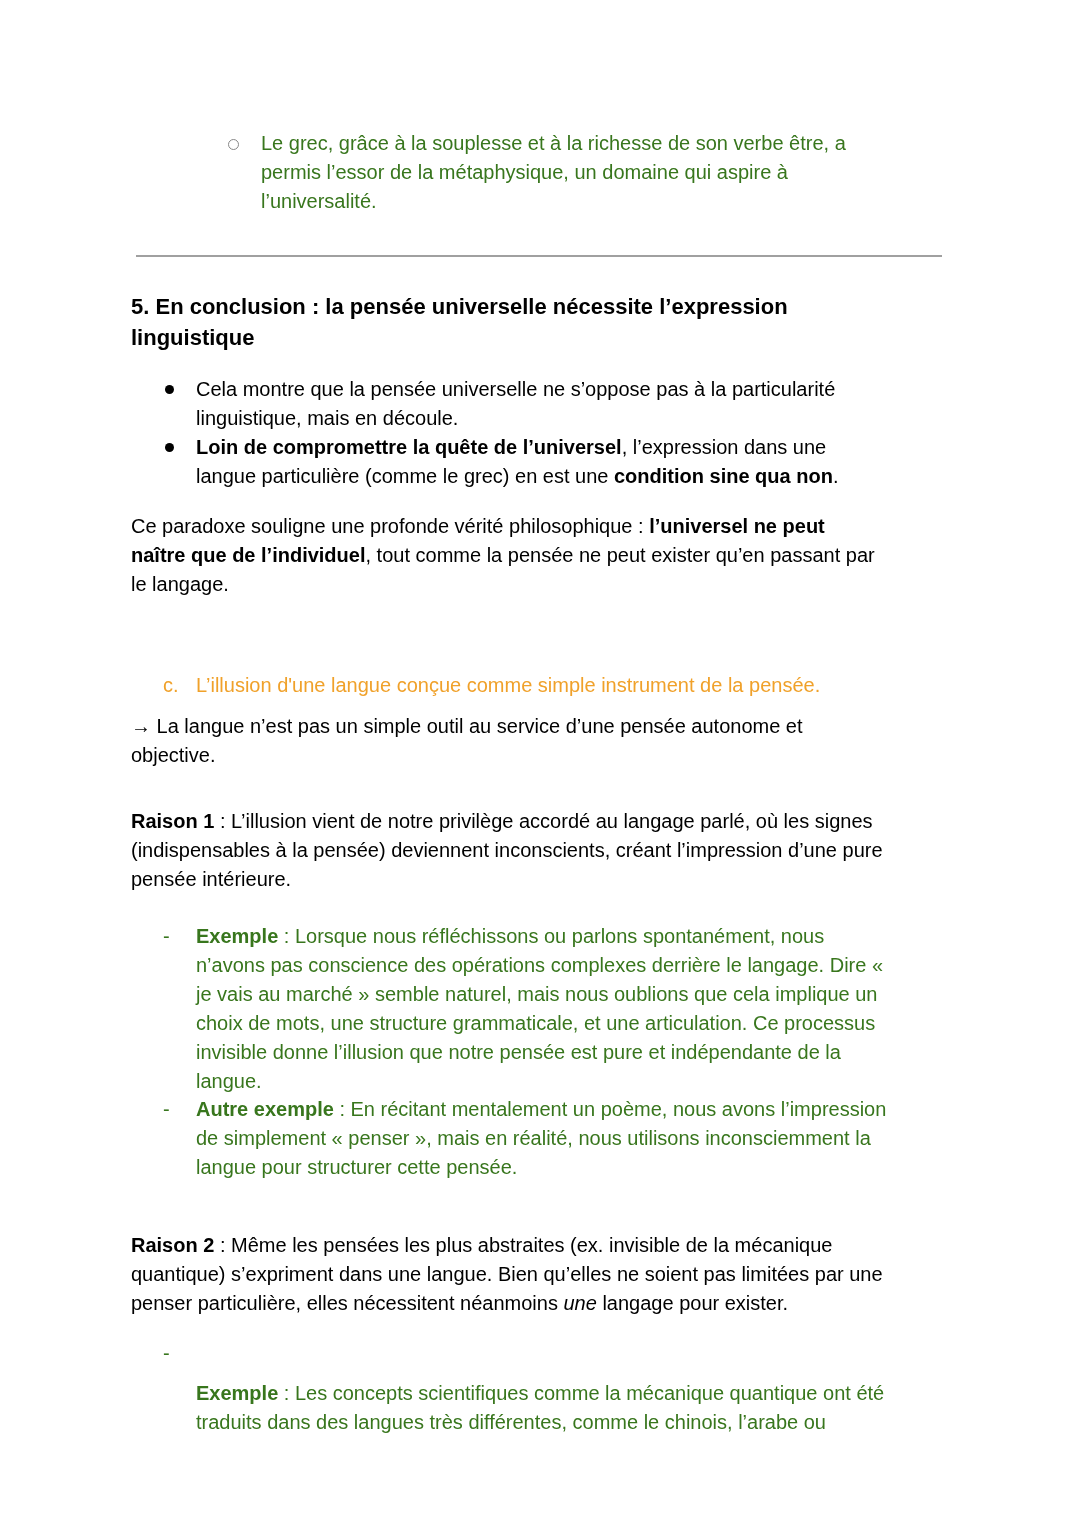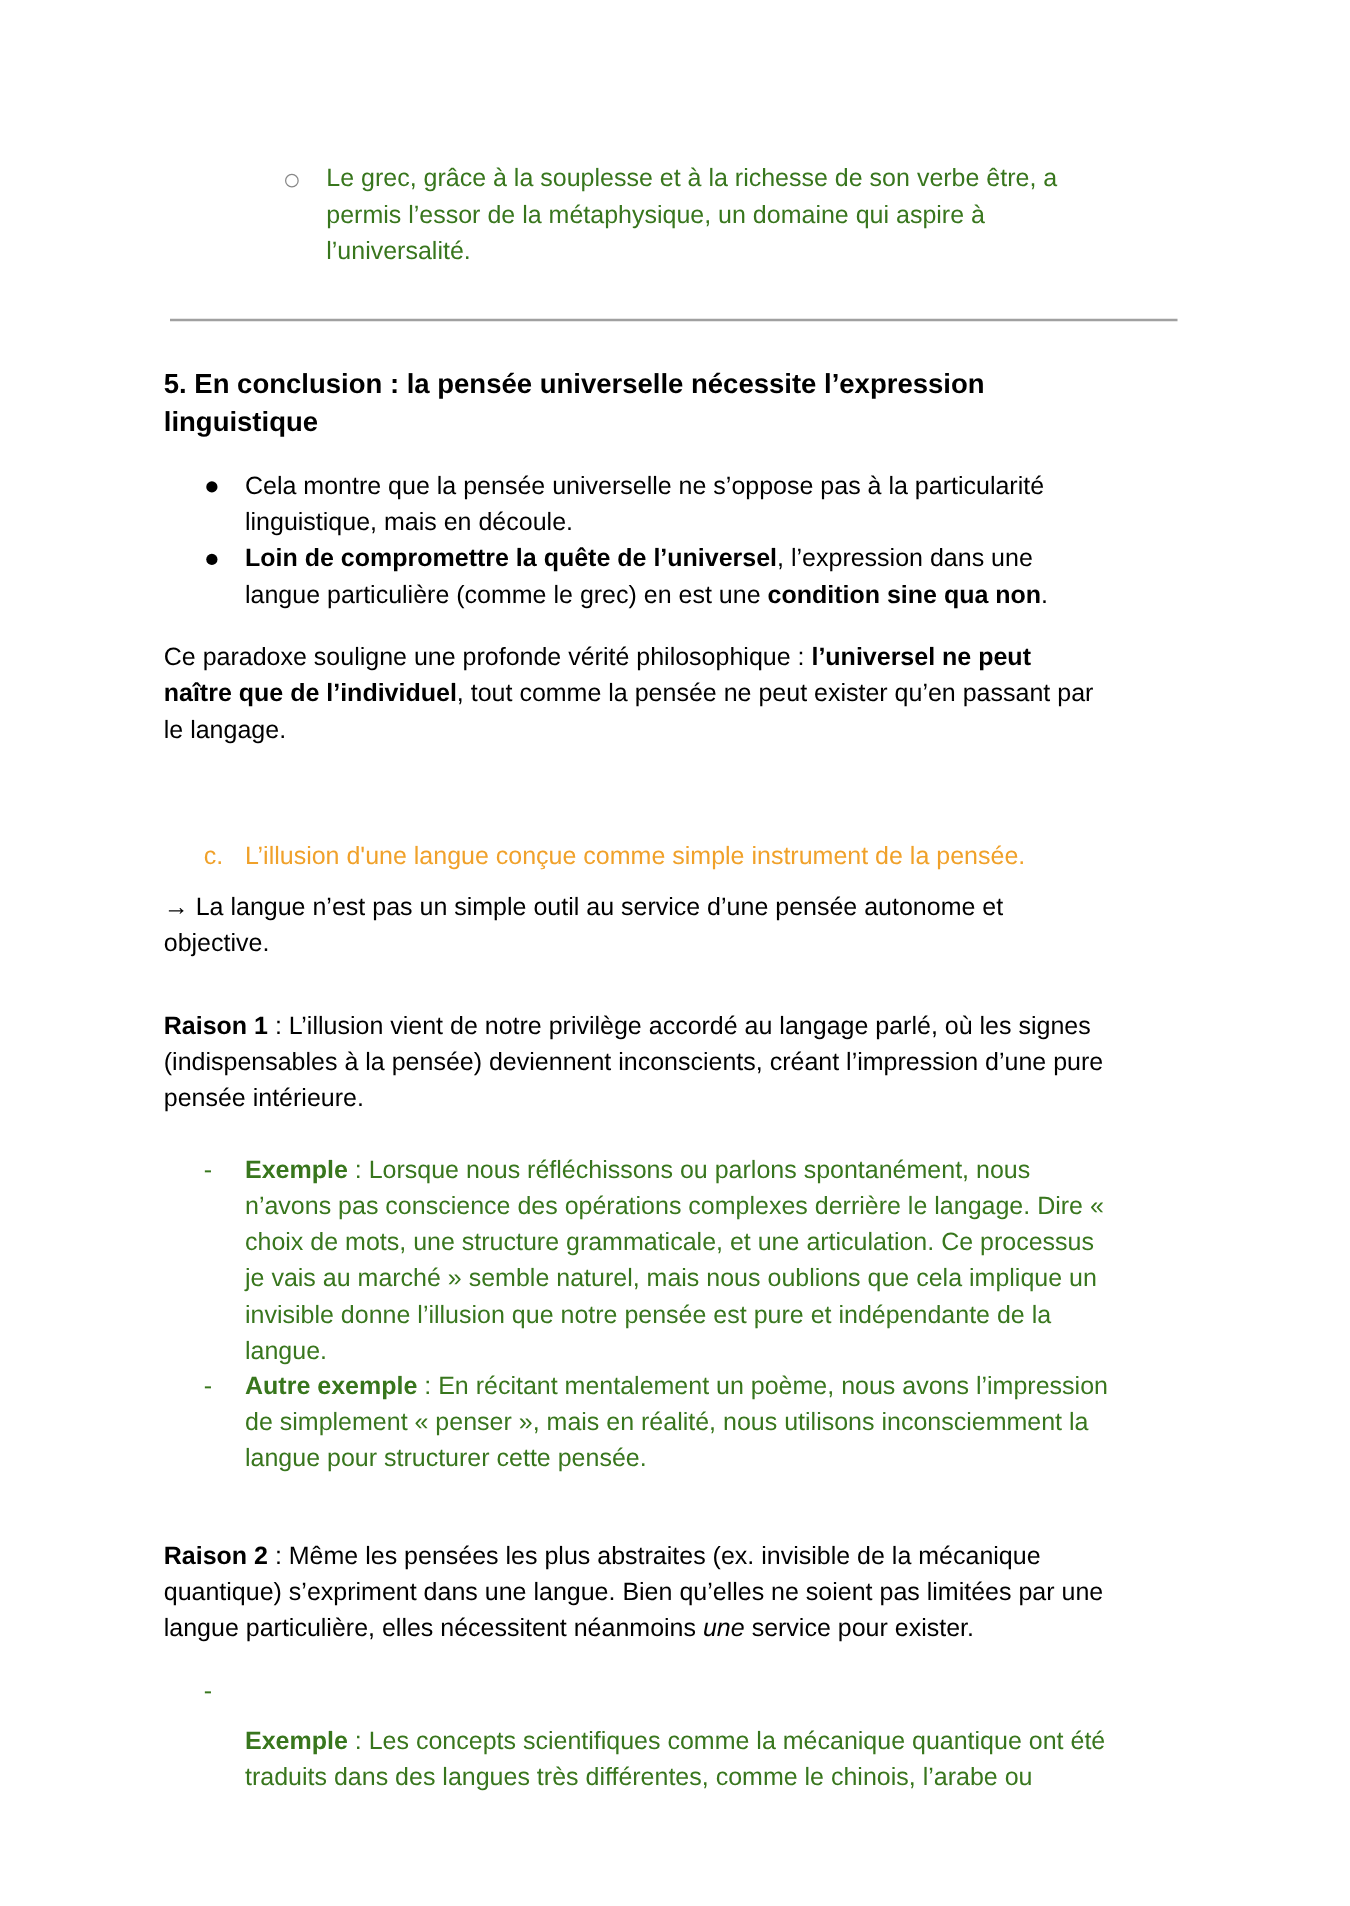"choix de mots, une structure" p { order: before "je vais au marché »" -> after "je vais au marché »" }
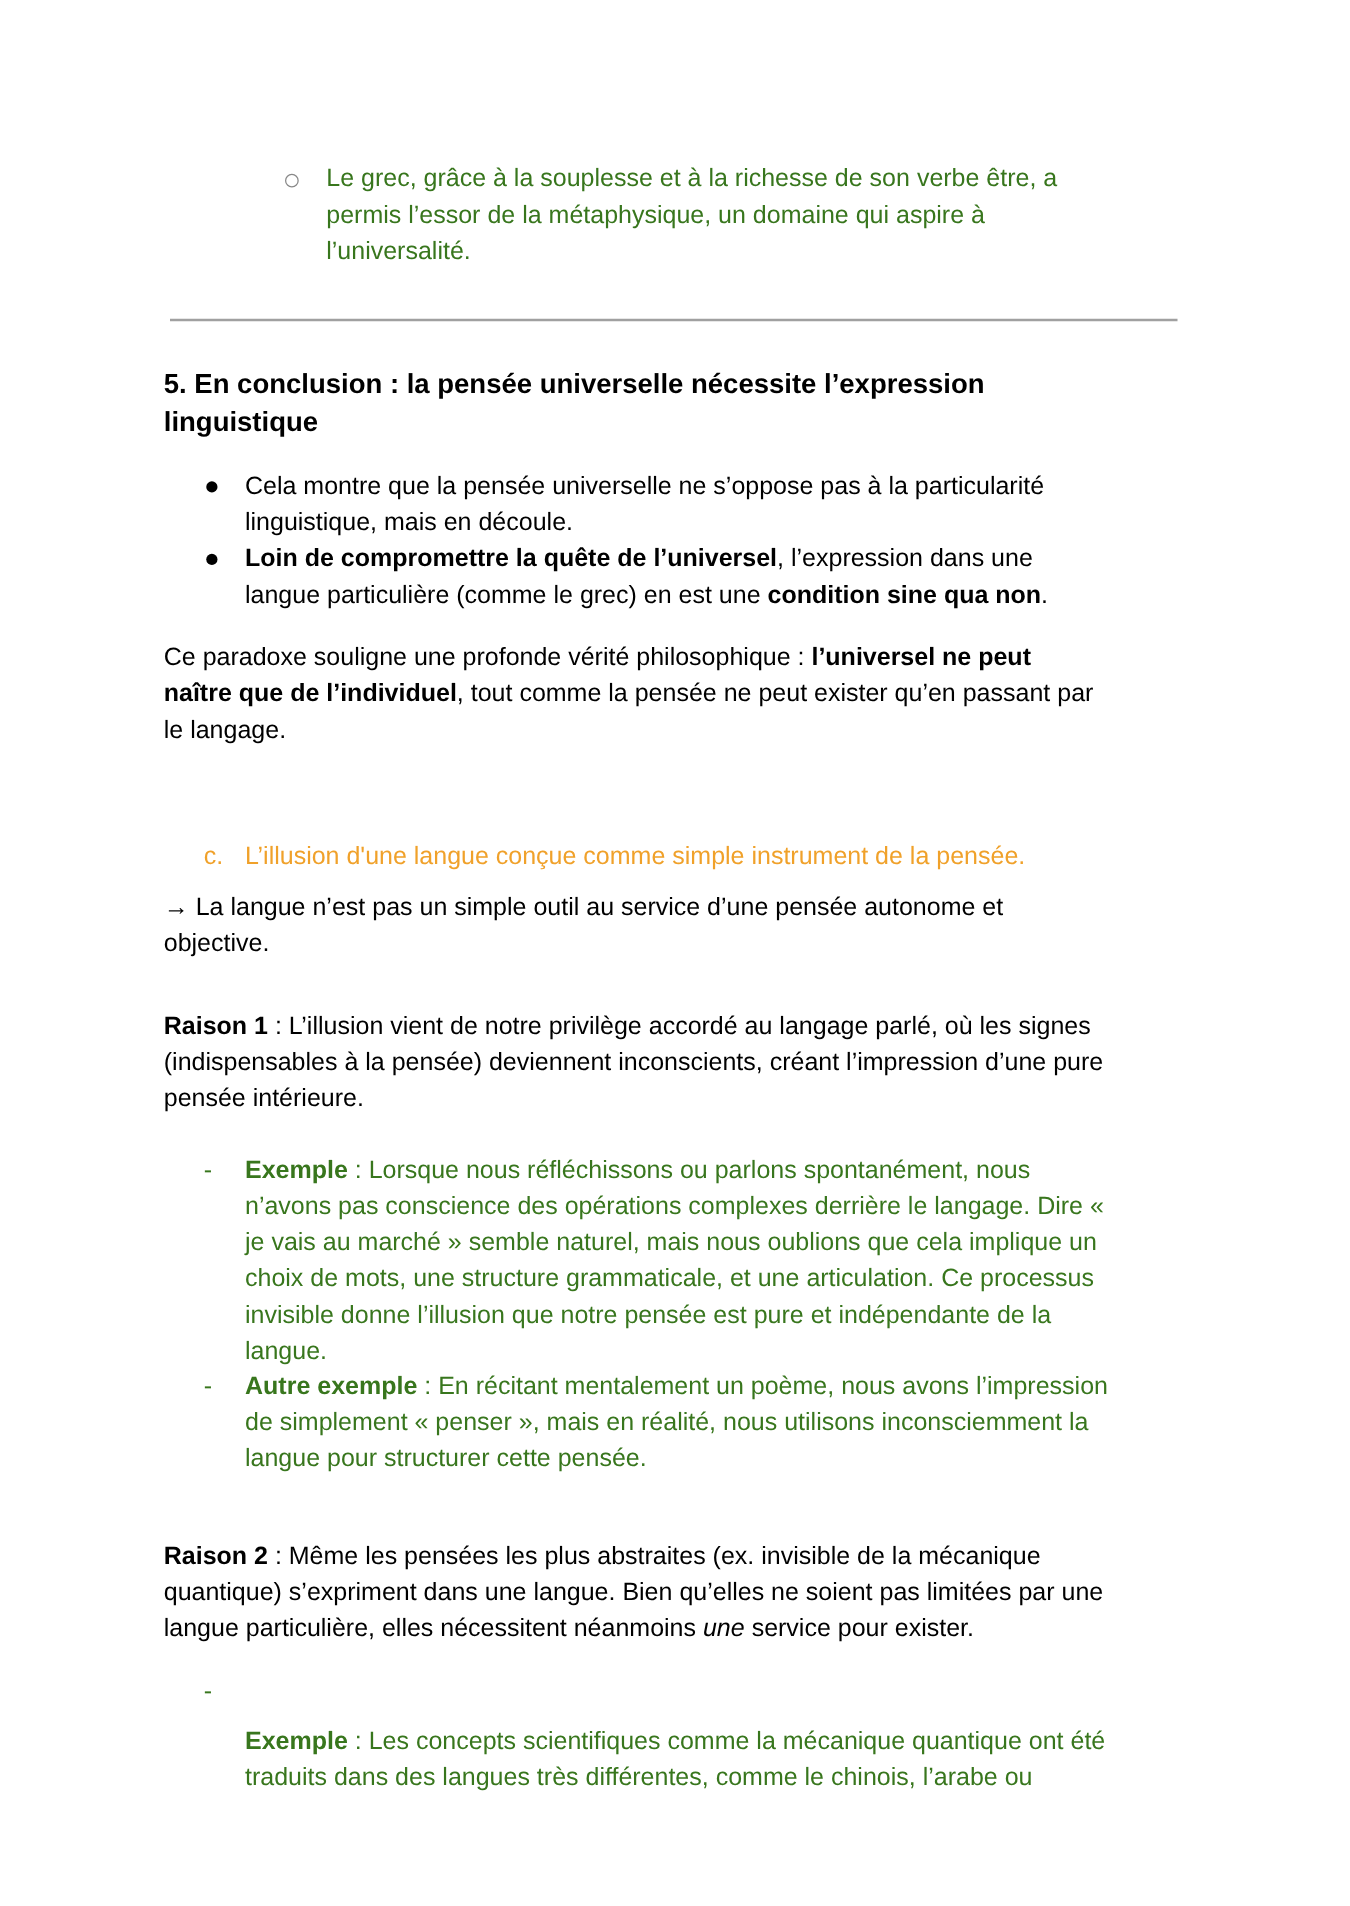"langue particulière, elles nécessitent" span { text: langue -> penser }
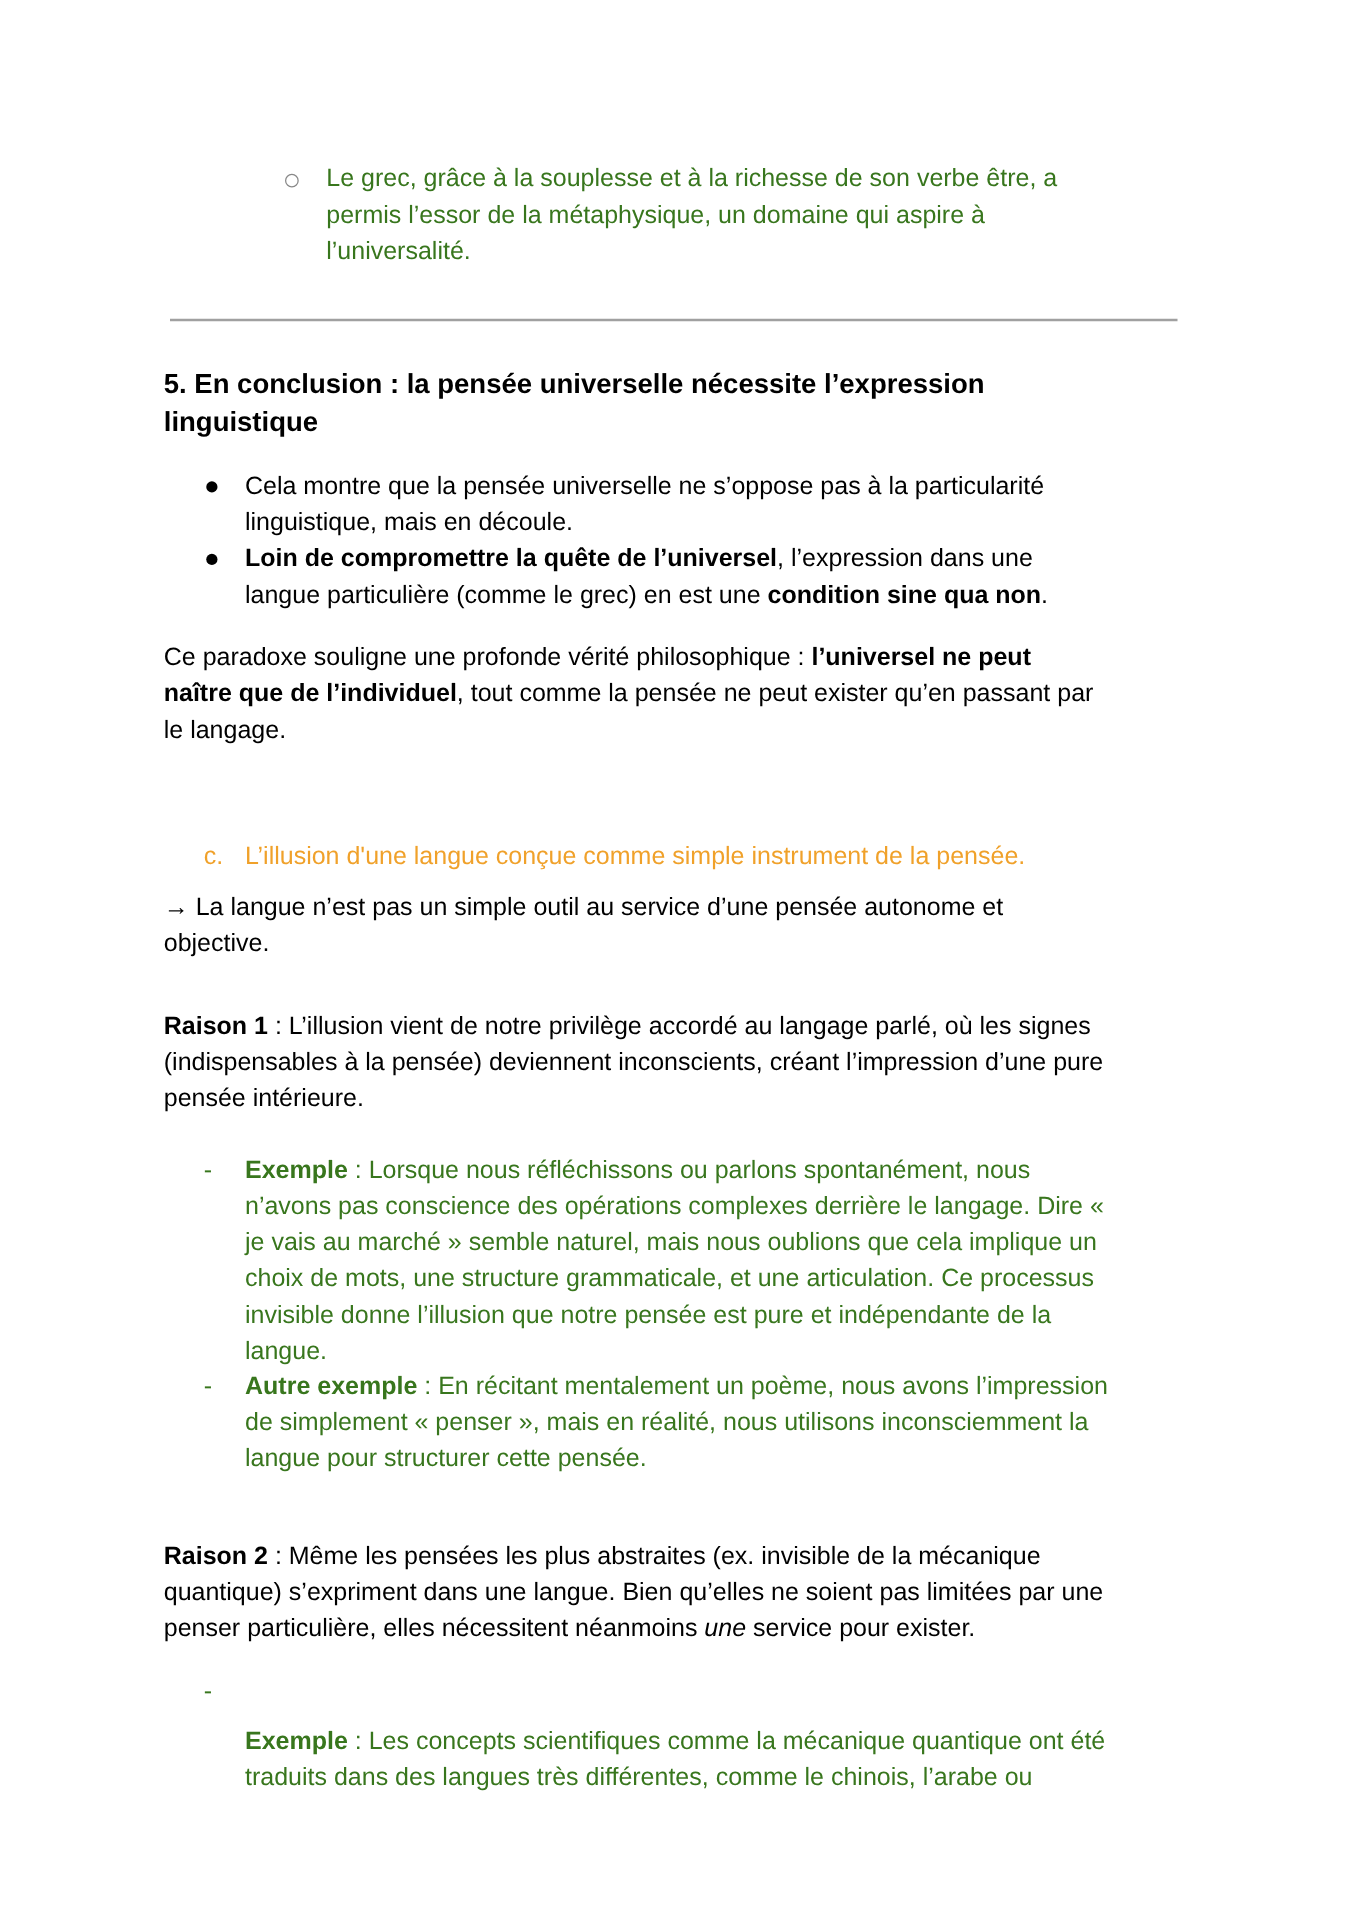"service pour exister." span { text: service -> langage }
